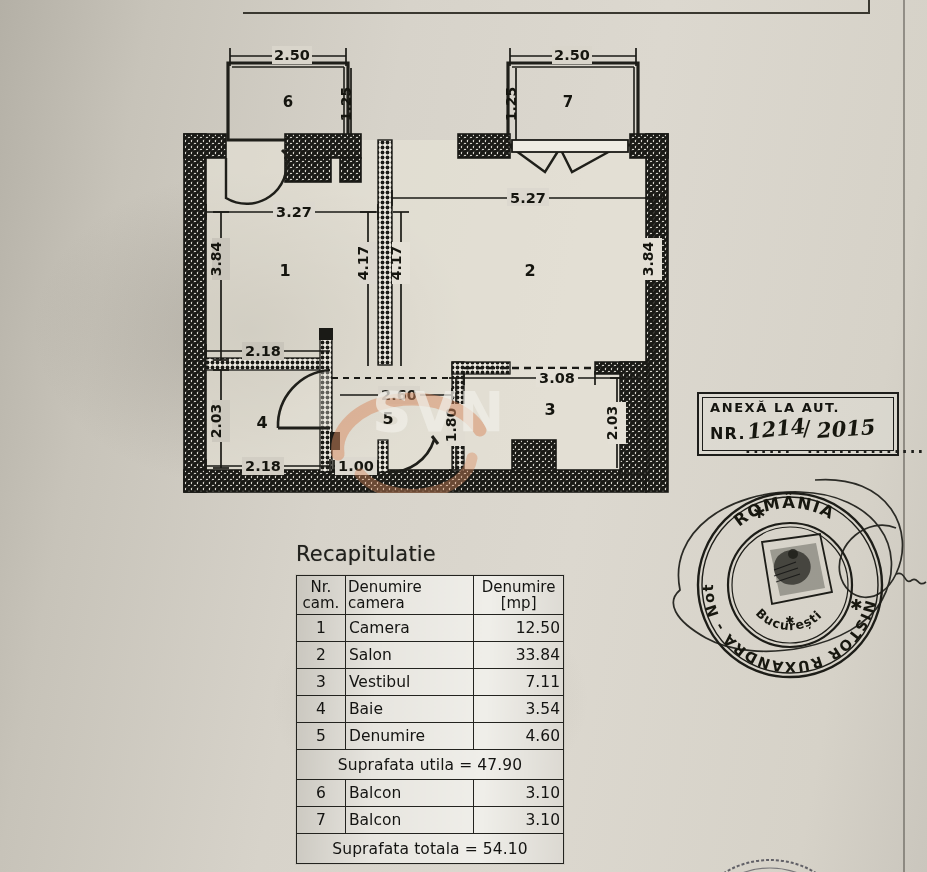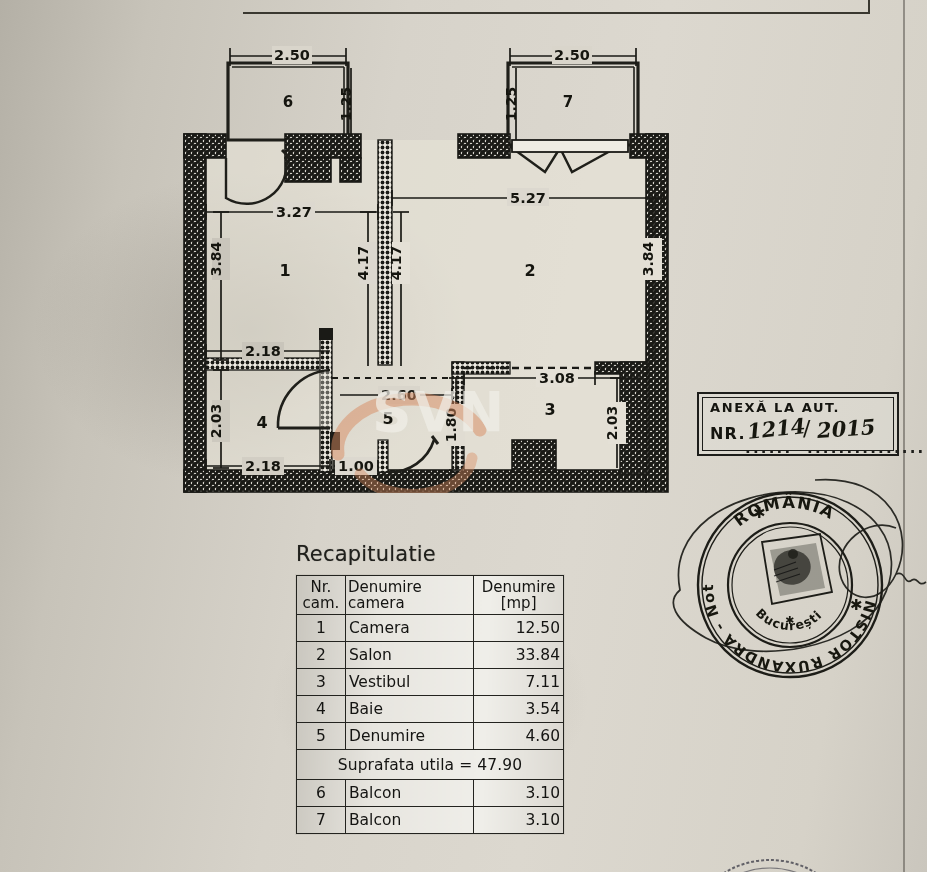"Suprafata totala = 54.10" tr.sum-row { html: none -> <tr> <td>Suprafata totala = 54.10</td> </tr> }
